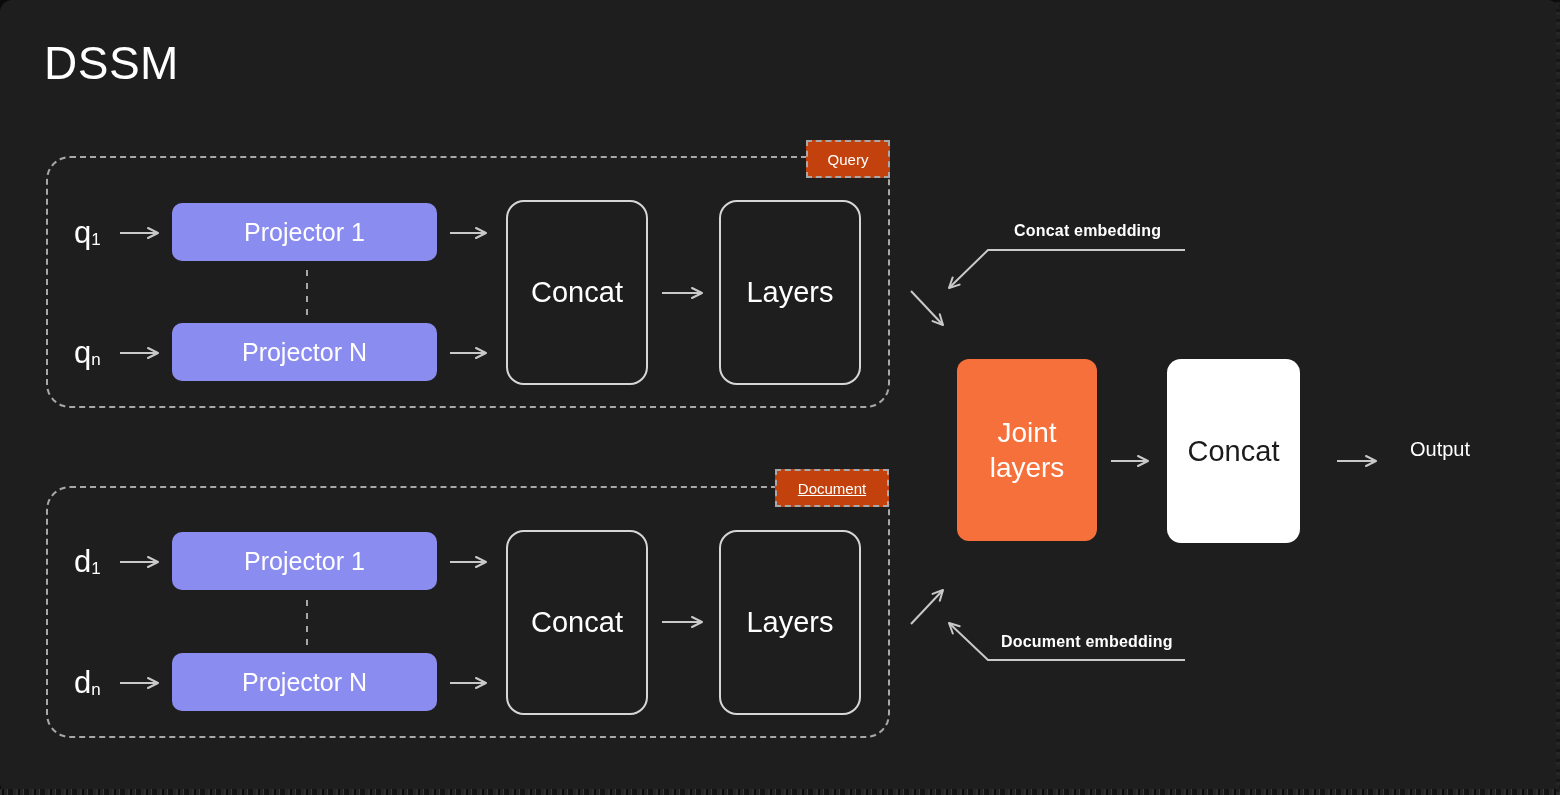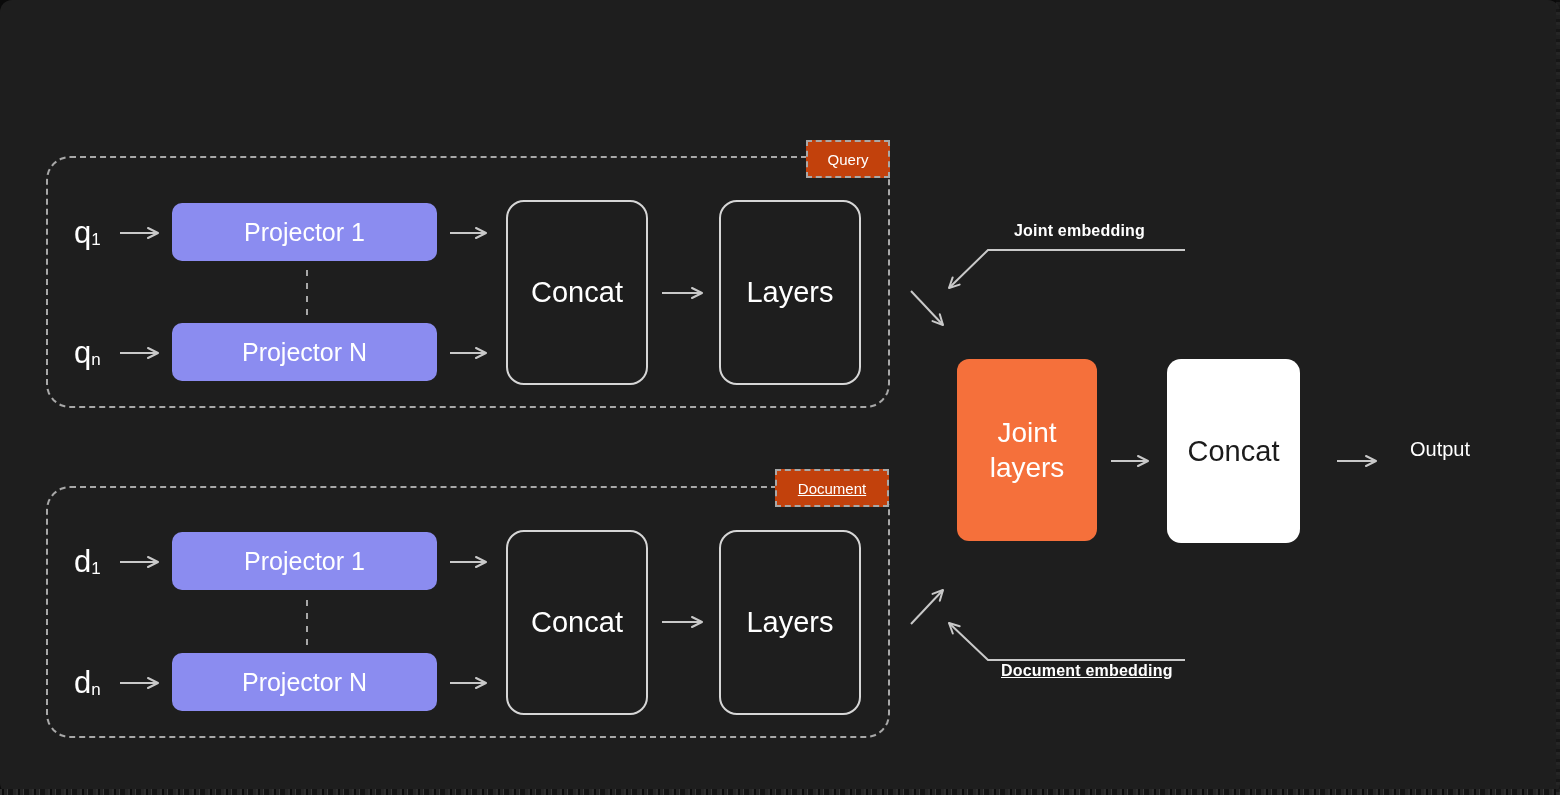"DSSM" div.title { html: none -> <div>DSSM</div> }
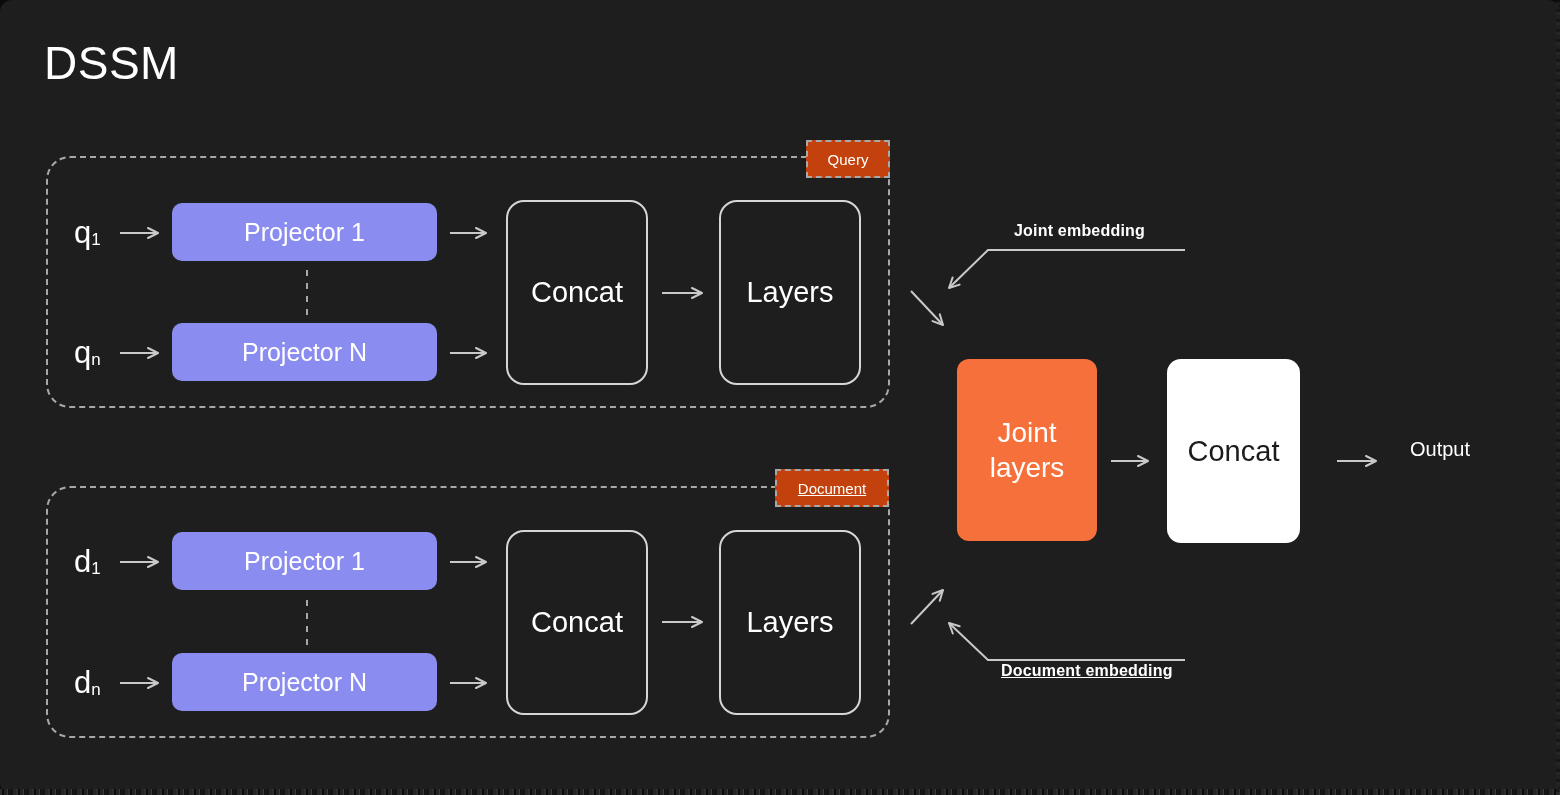"Joint embedding" div.embed-label { text: Joint -> Concat }
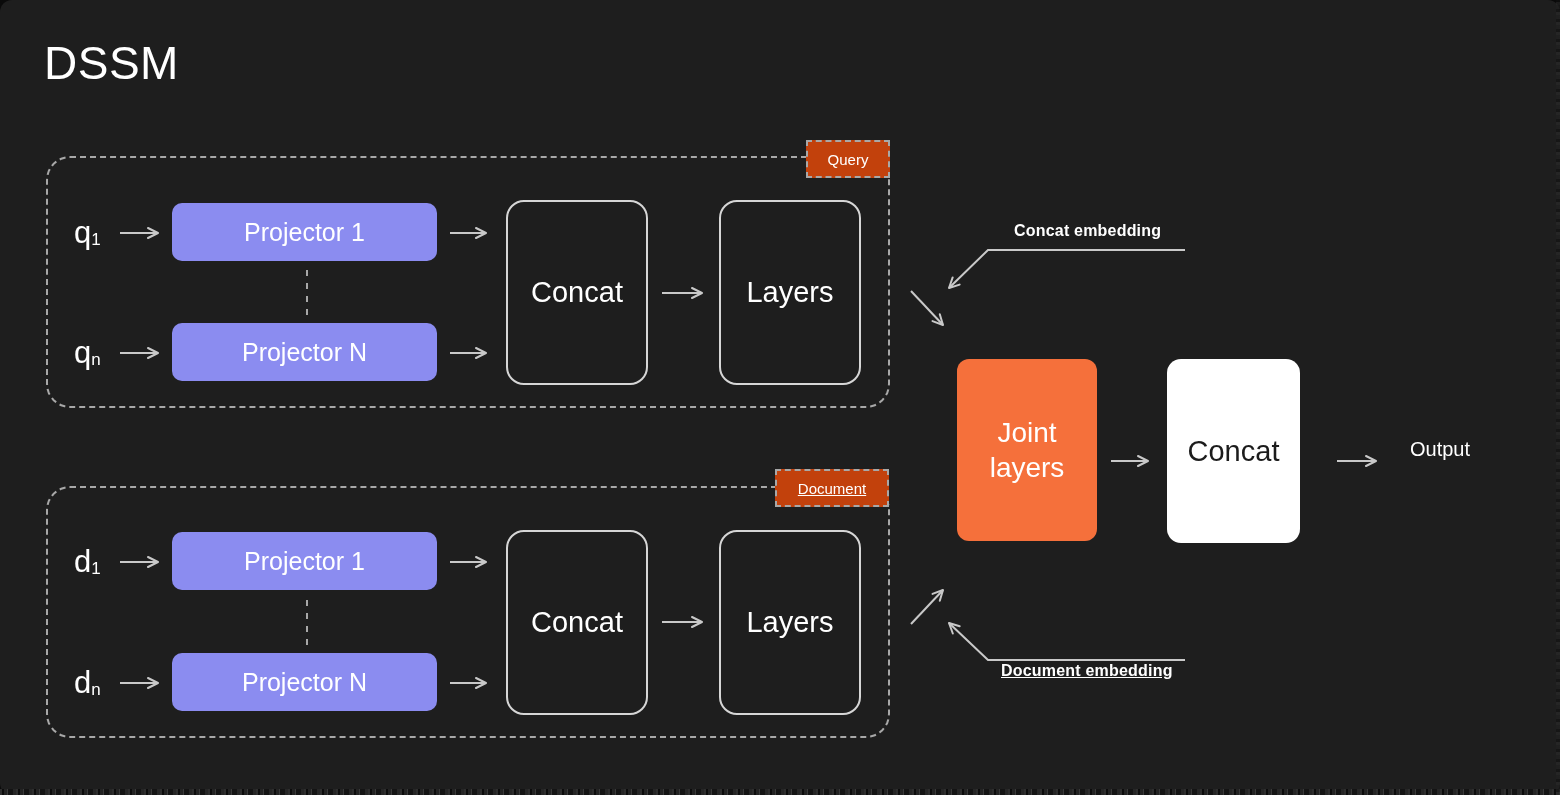"Document embedding" .embed-label.document { text-decoration: underline -> none; top: 662px -> 633px }
